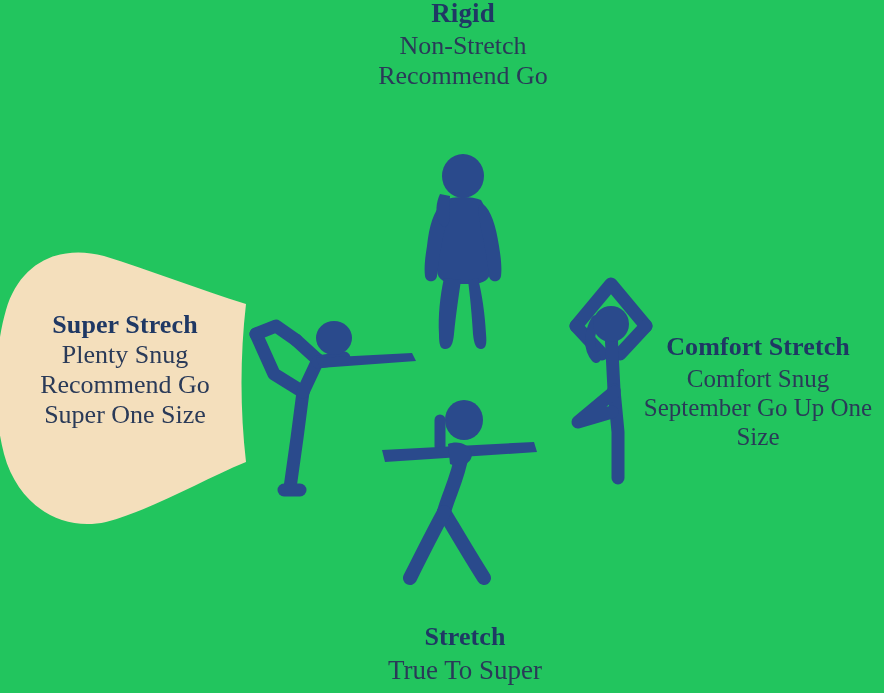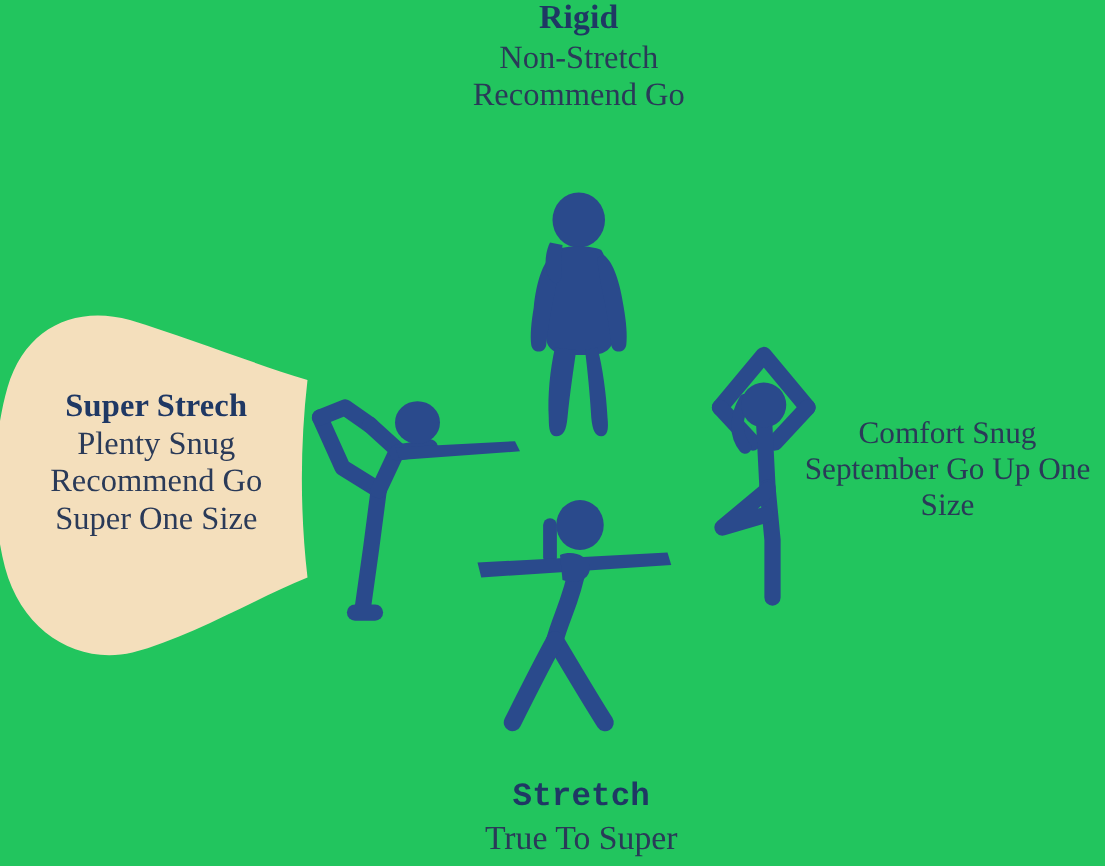"Comfort Stretch" span.hd { html: none -> <span>Comfort Stretch</span> }
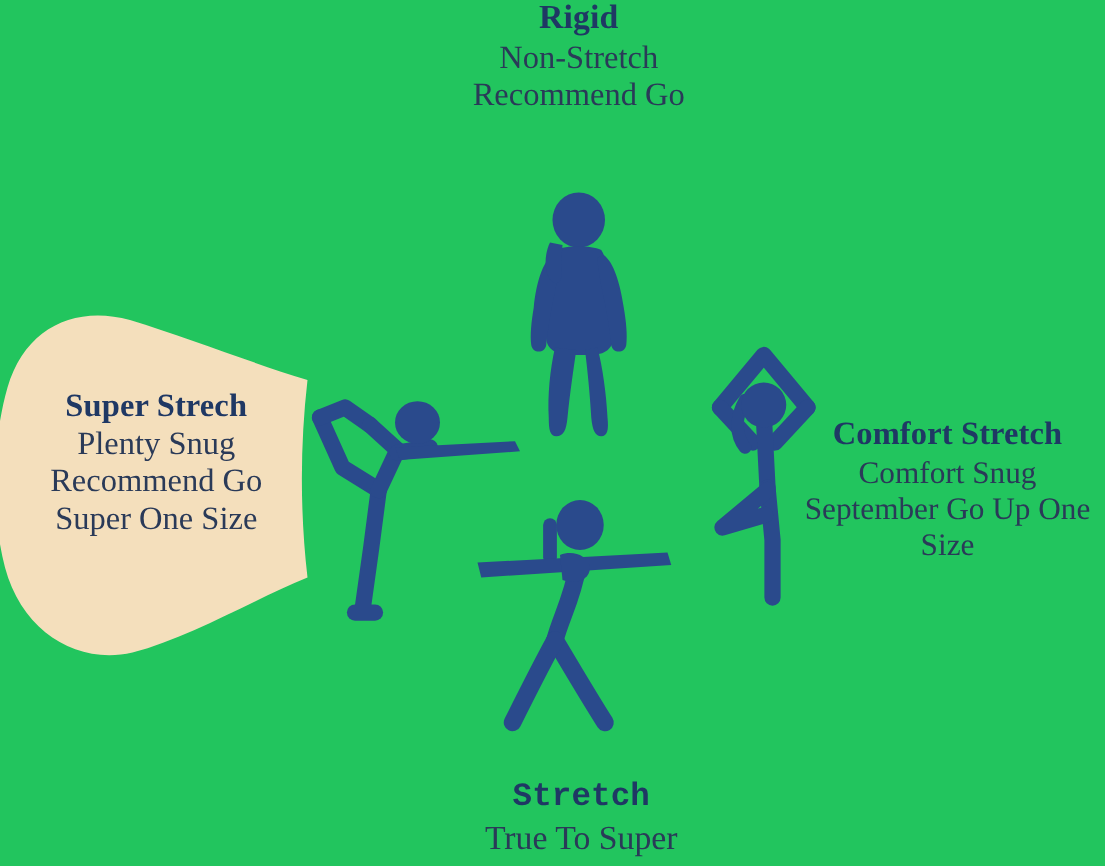"Stretch" #blk-stretch .hd { font-family: Liberation Mono, monospace -> none }
